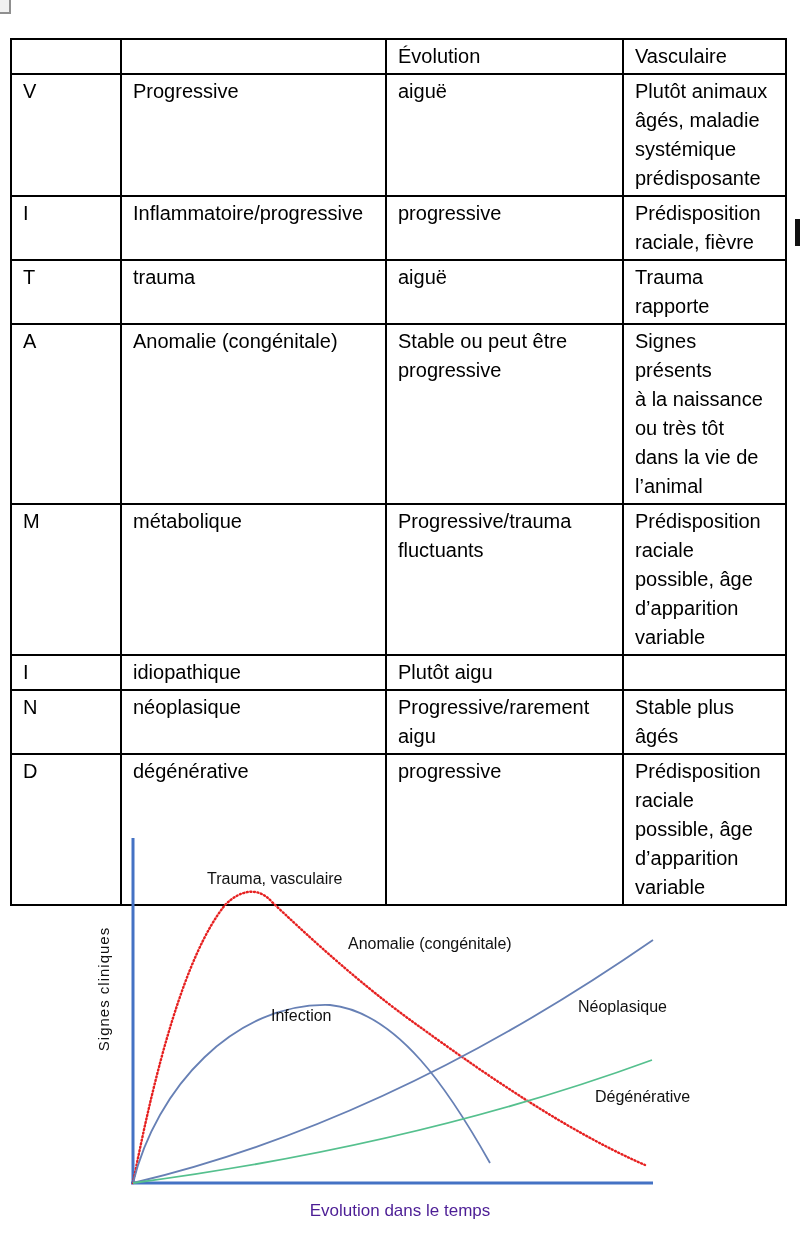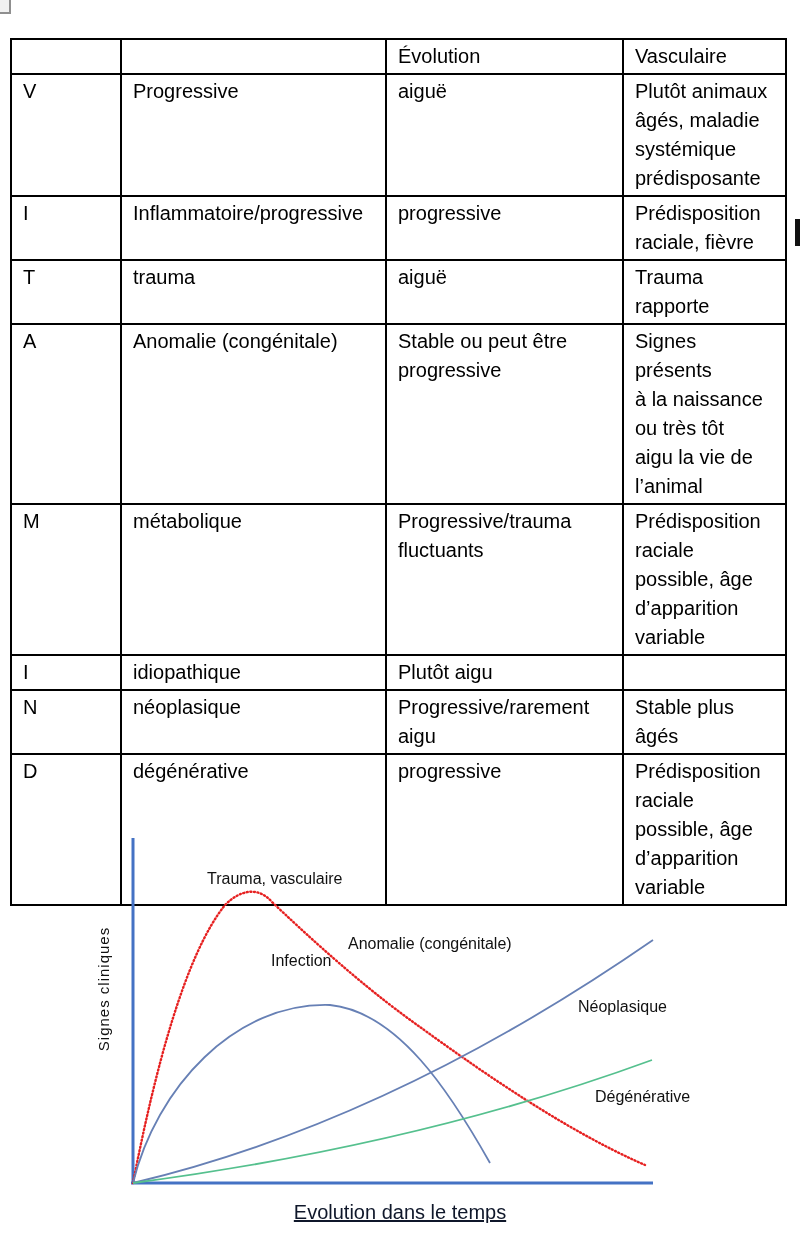"Signes présents" td { text: aigu -> dans }
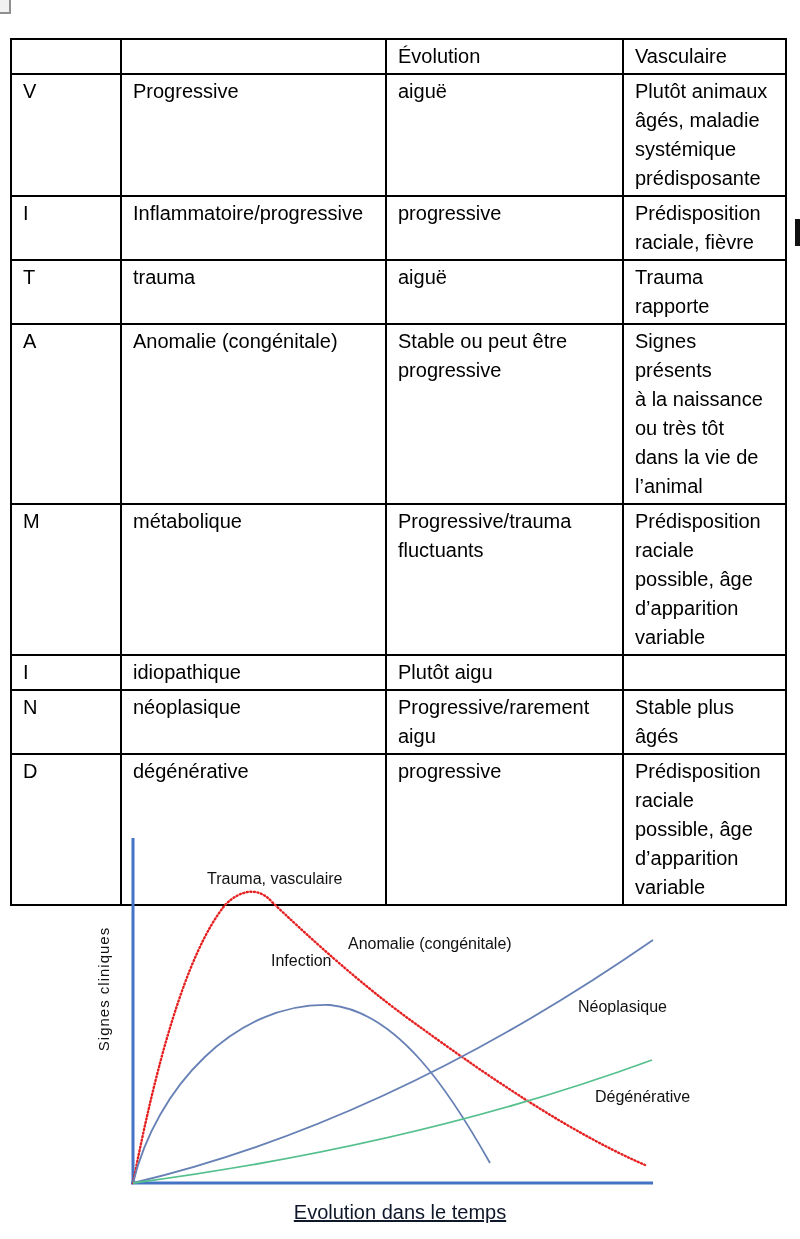"Infection" .lbl-infection { top: 952px -> 1007px }
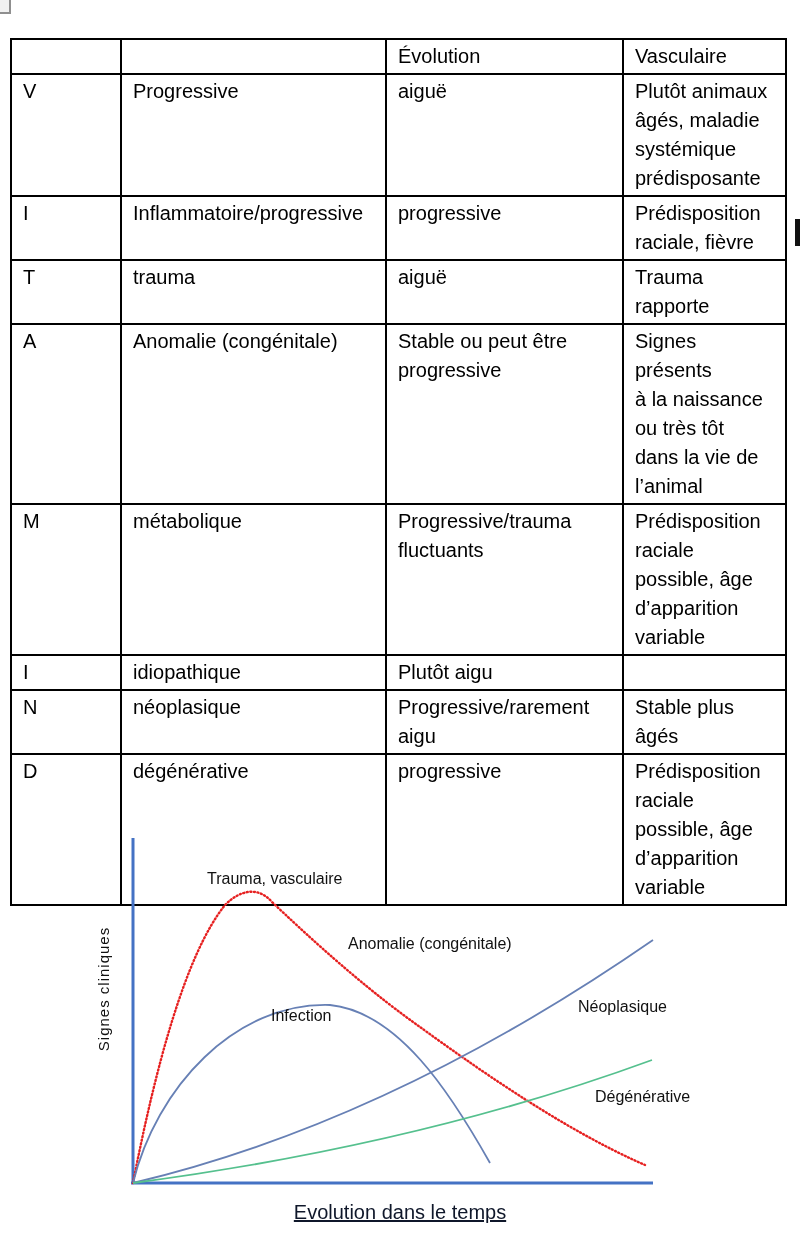"Evolution dans le temps" .axis-label-x { color: #0f172a -> #4c1d95; font-size: 20px -> 17px; text-decoration: underline -> none }
